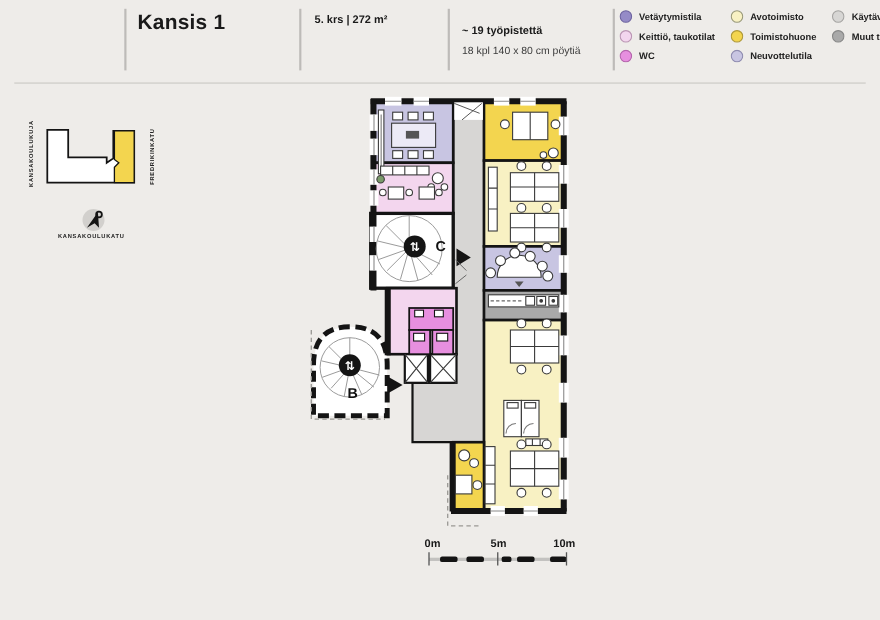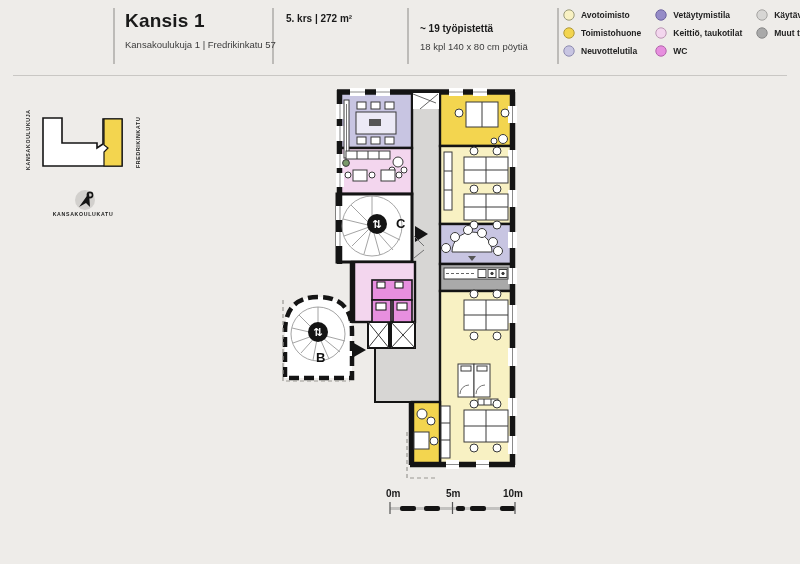"Avotoimisto" div.legend-col { order: before "Vetäytymistila" -> after "Vetäytymistila" }
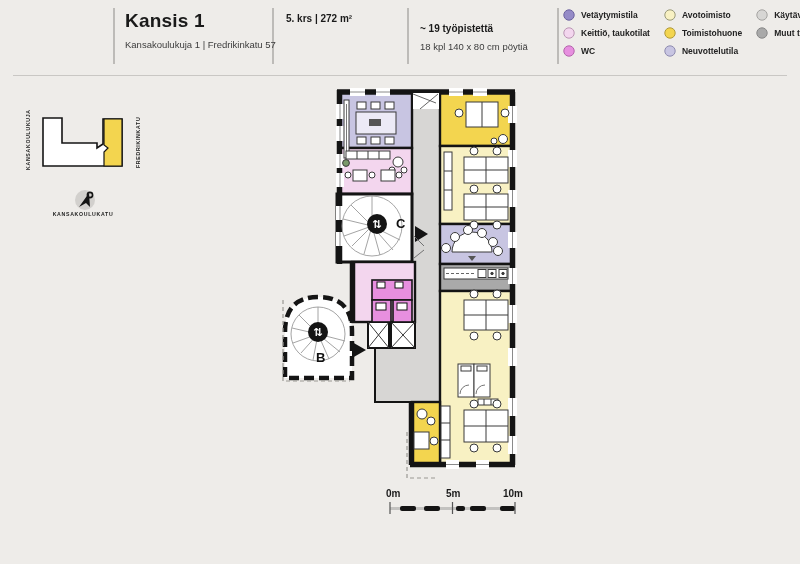"Kansakoulukuja 1 | Fredrikinkatu 57" div { html: <div>Kansakoulukuja 1 | Fredrikinkatu 57</div> -> none }
